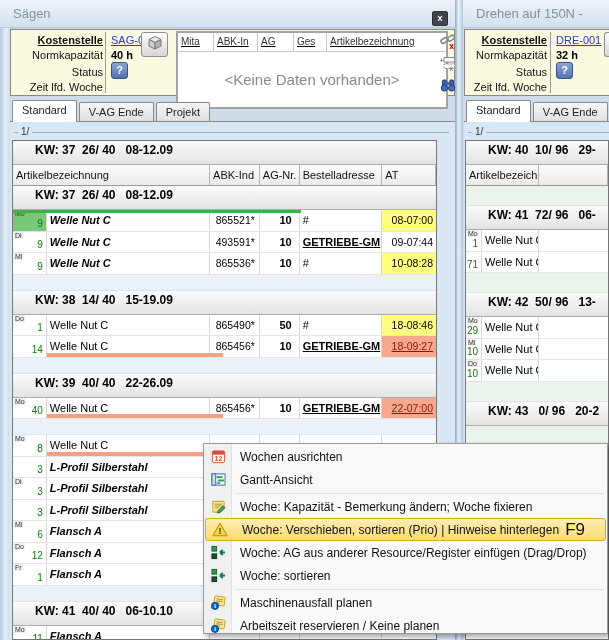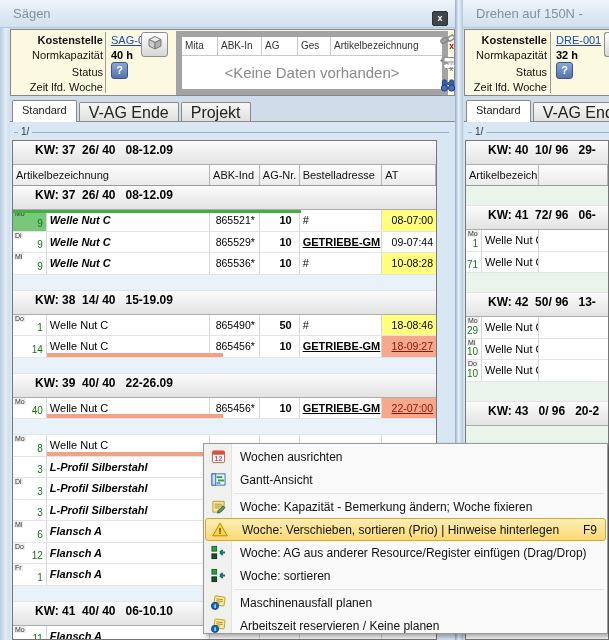"Kostenstelle" .ilabel.strong { text-decoration: none -> underline }
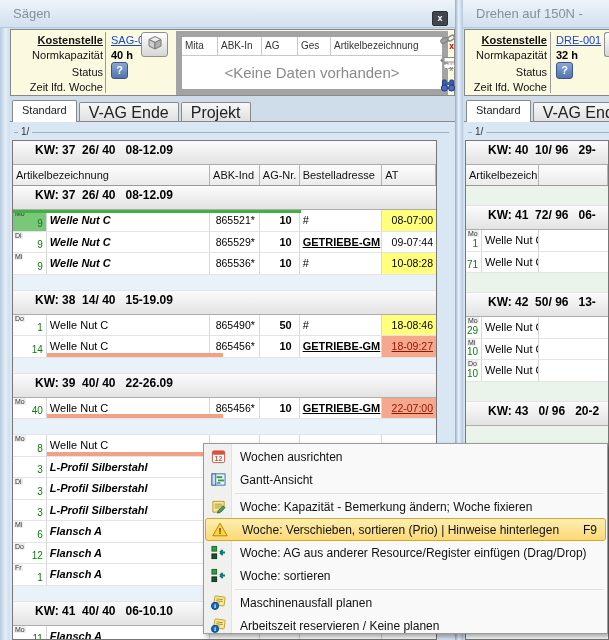"Mita" #minigrid { border: 6px solid #a3a3a3 -> 2px solid #a3a3a3; height: 64px -> 78px; text-decoration: none -> underline }
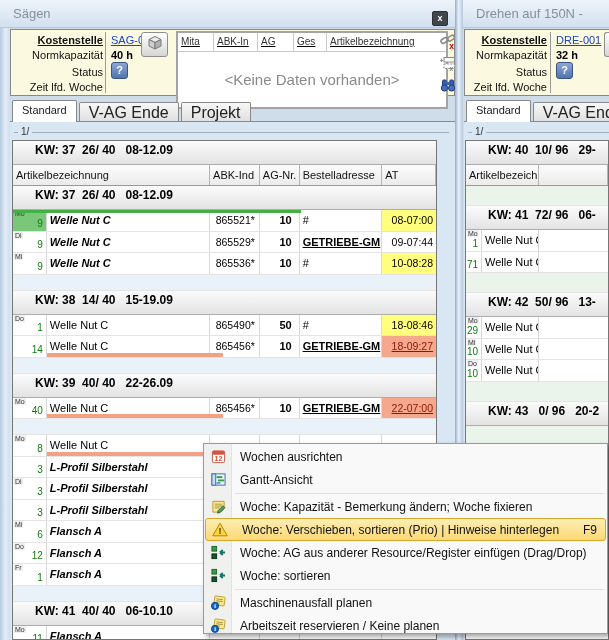"V-AG Ende" .tab { font-size: 16px -> 11px }
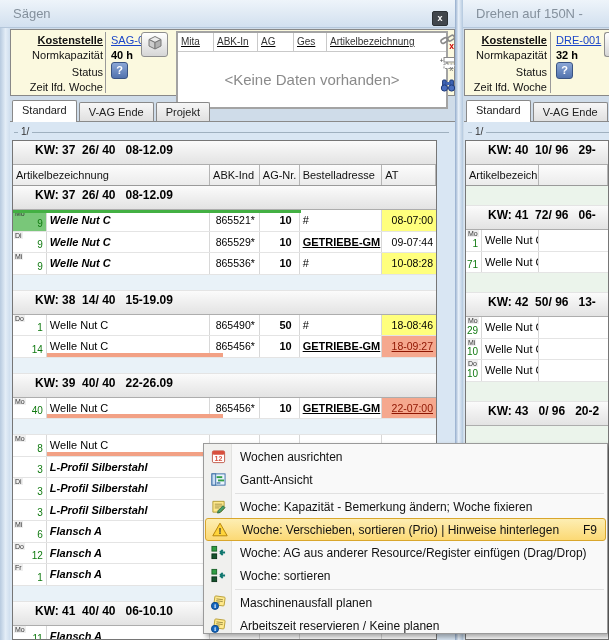"865529*" div.cabk { text: 865529 -> 493591 }
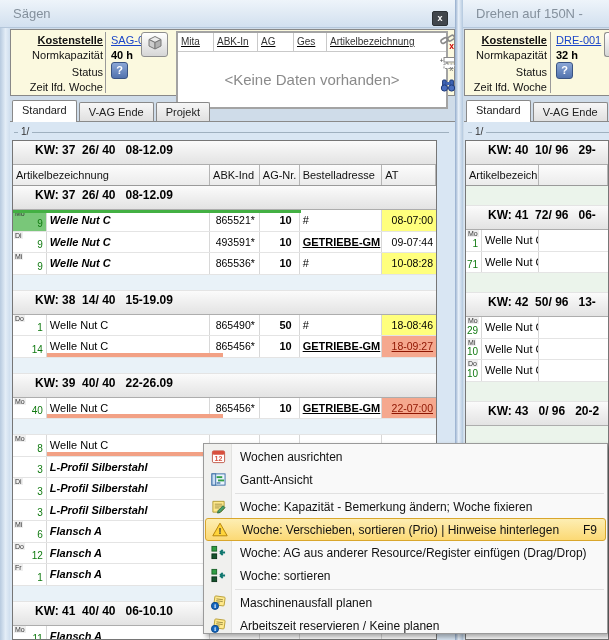"F9" .mi .mshort { font-size: 12px -> 17px; padding-right: 8px -> 20px }
